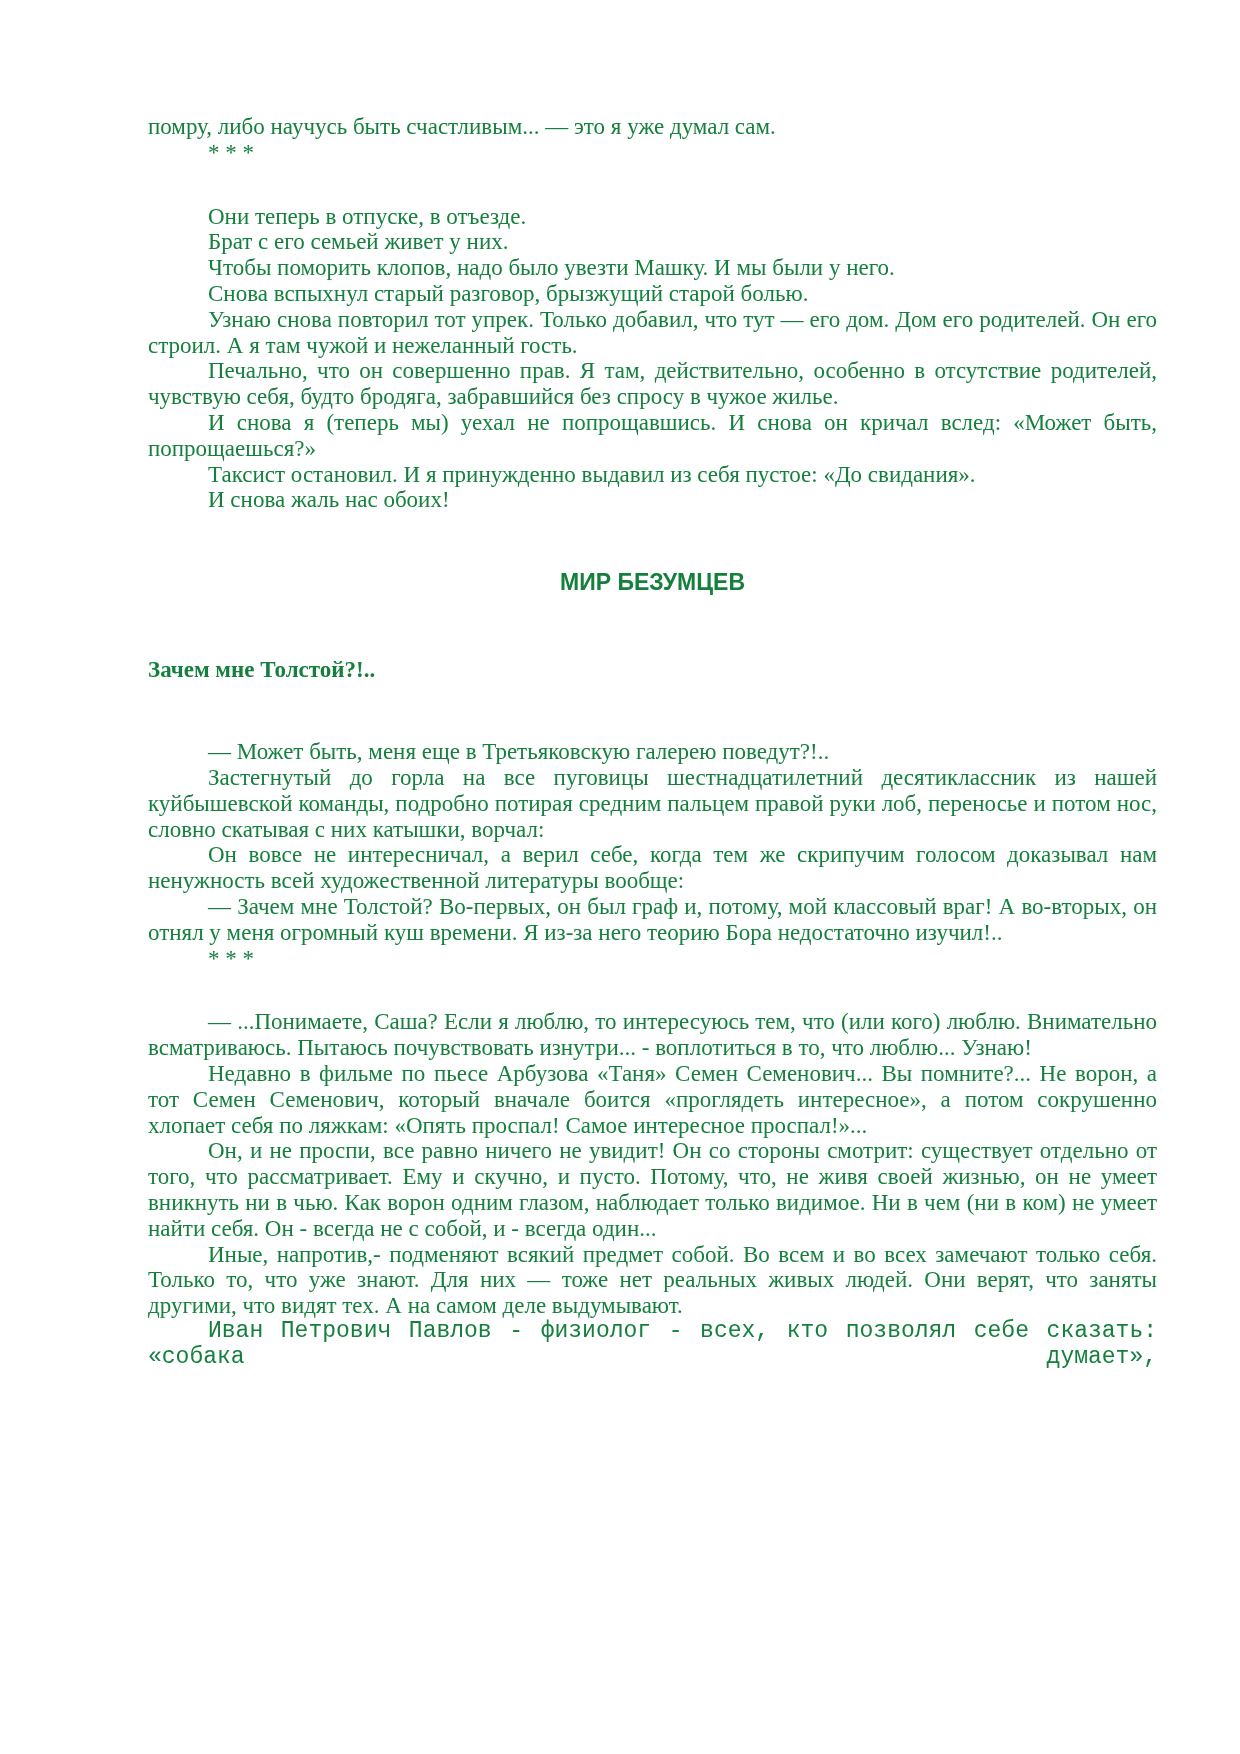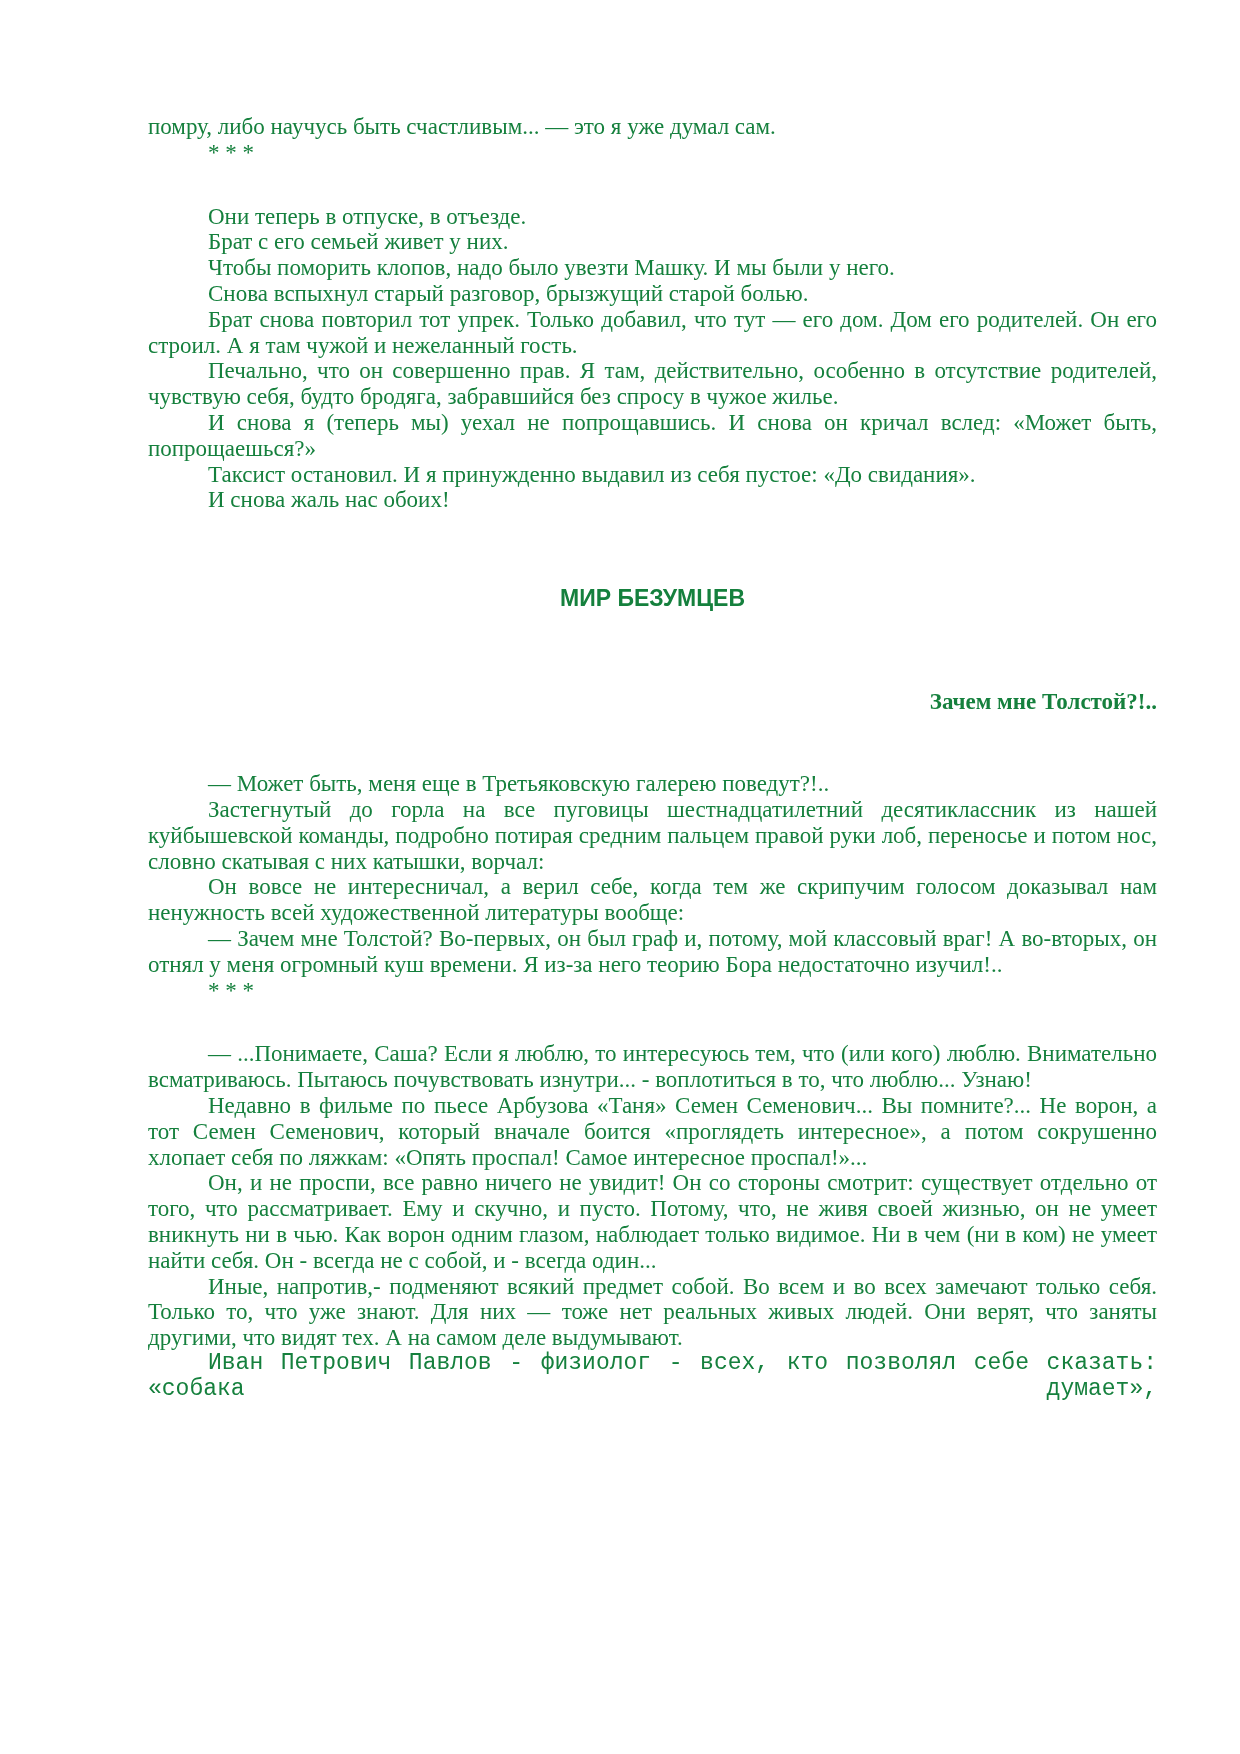"Брат снова повторил тот упрек." p.p { text: Брат -> Узнаю }
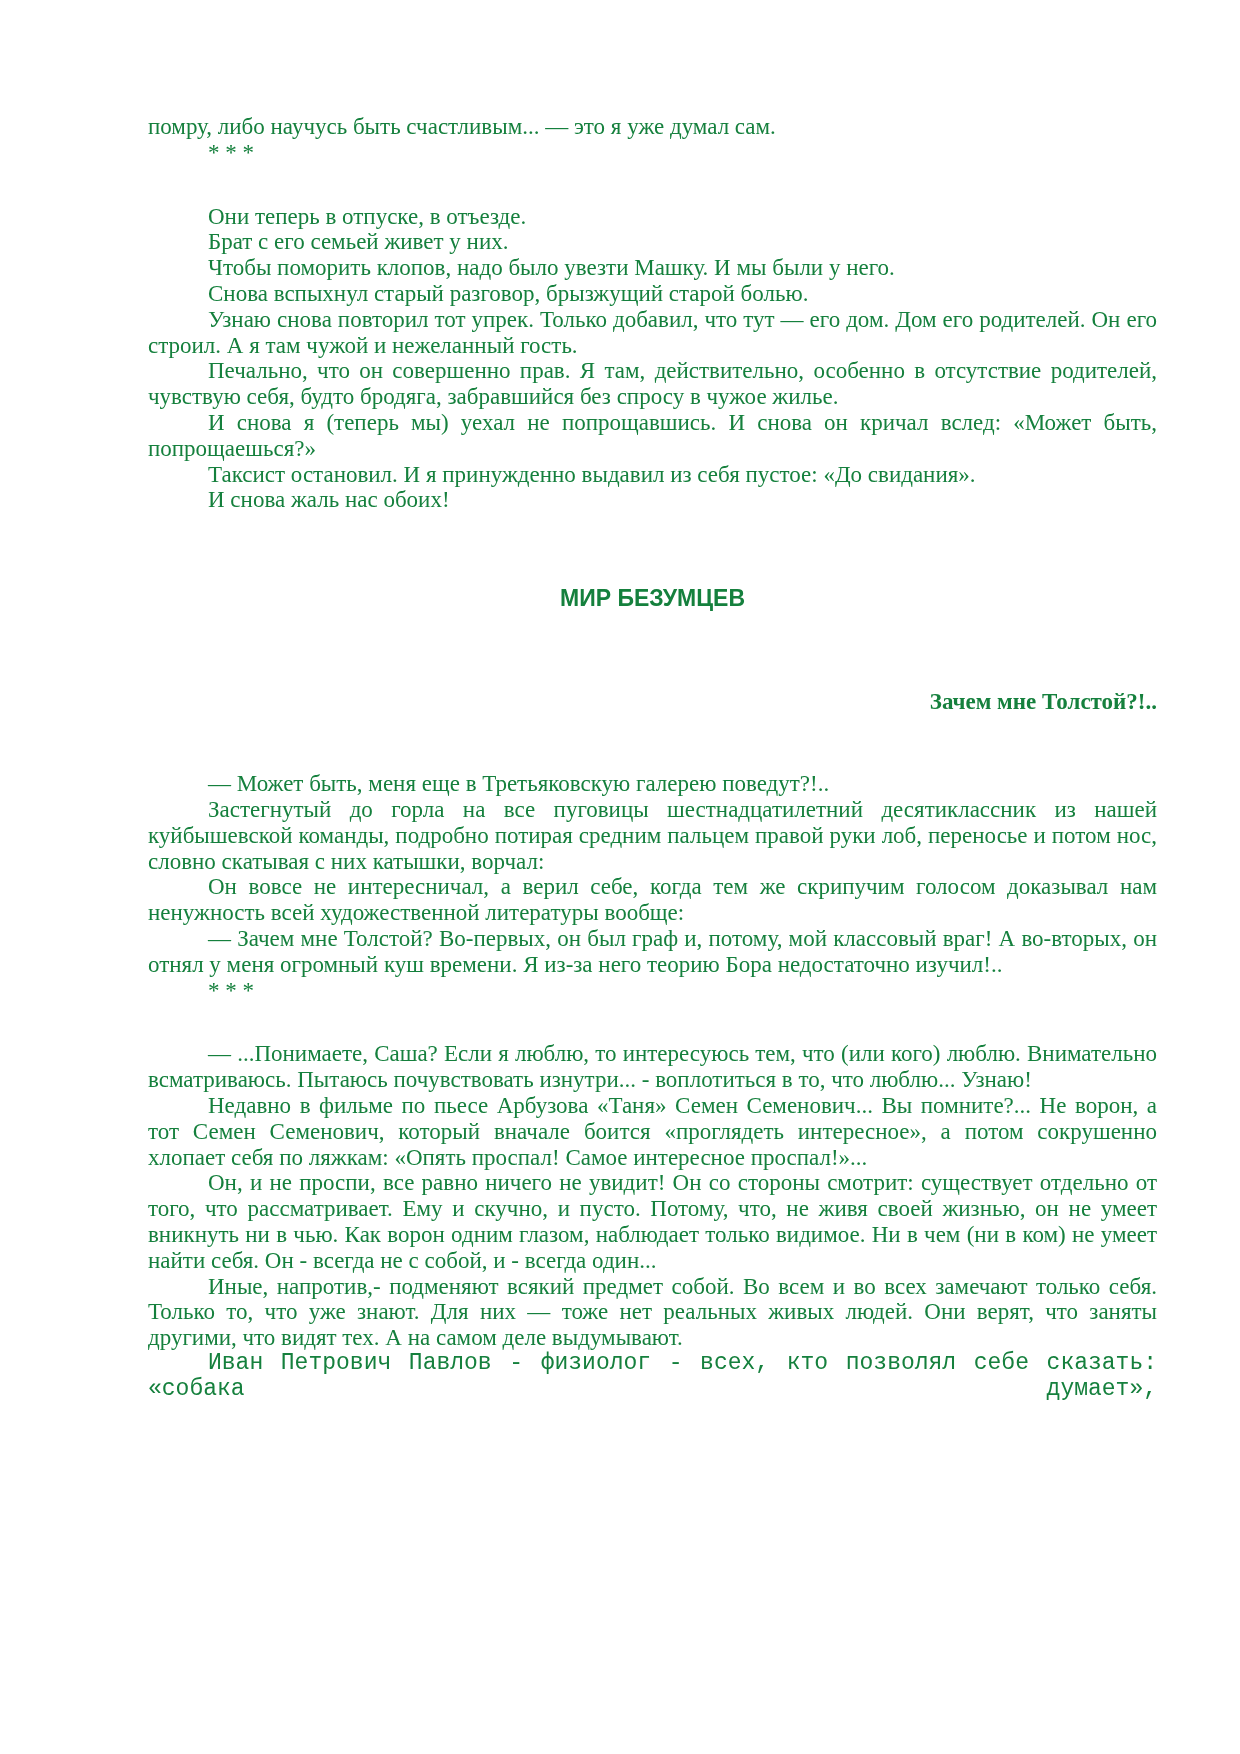"МИР БЕЗУМЦЕВ" .h1 { margin: 16px -> 0 }
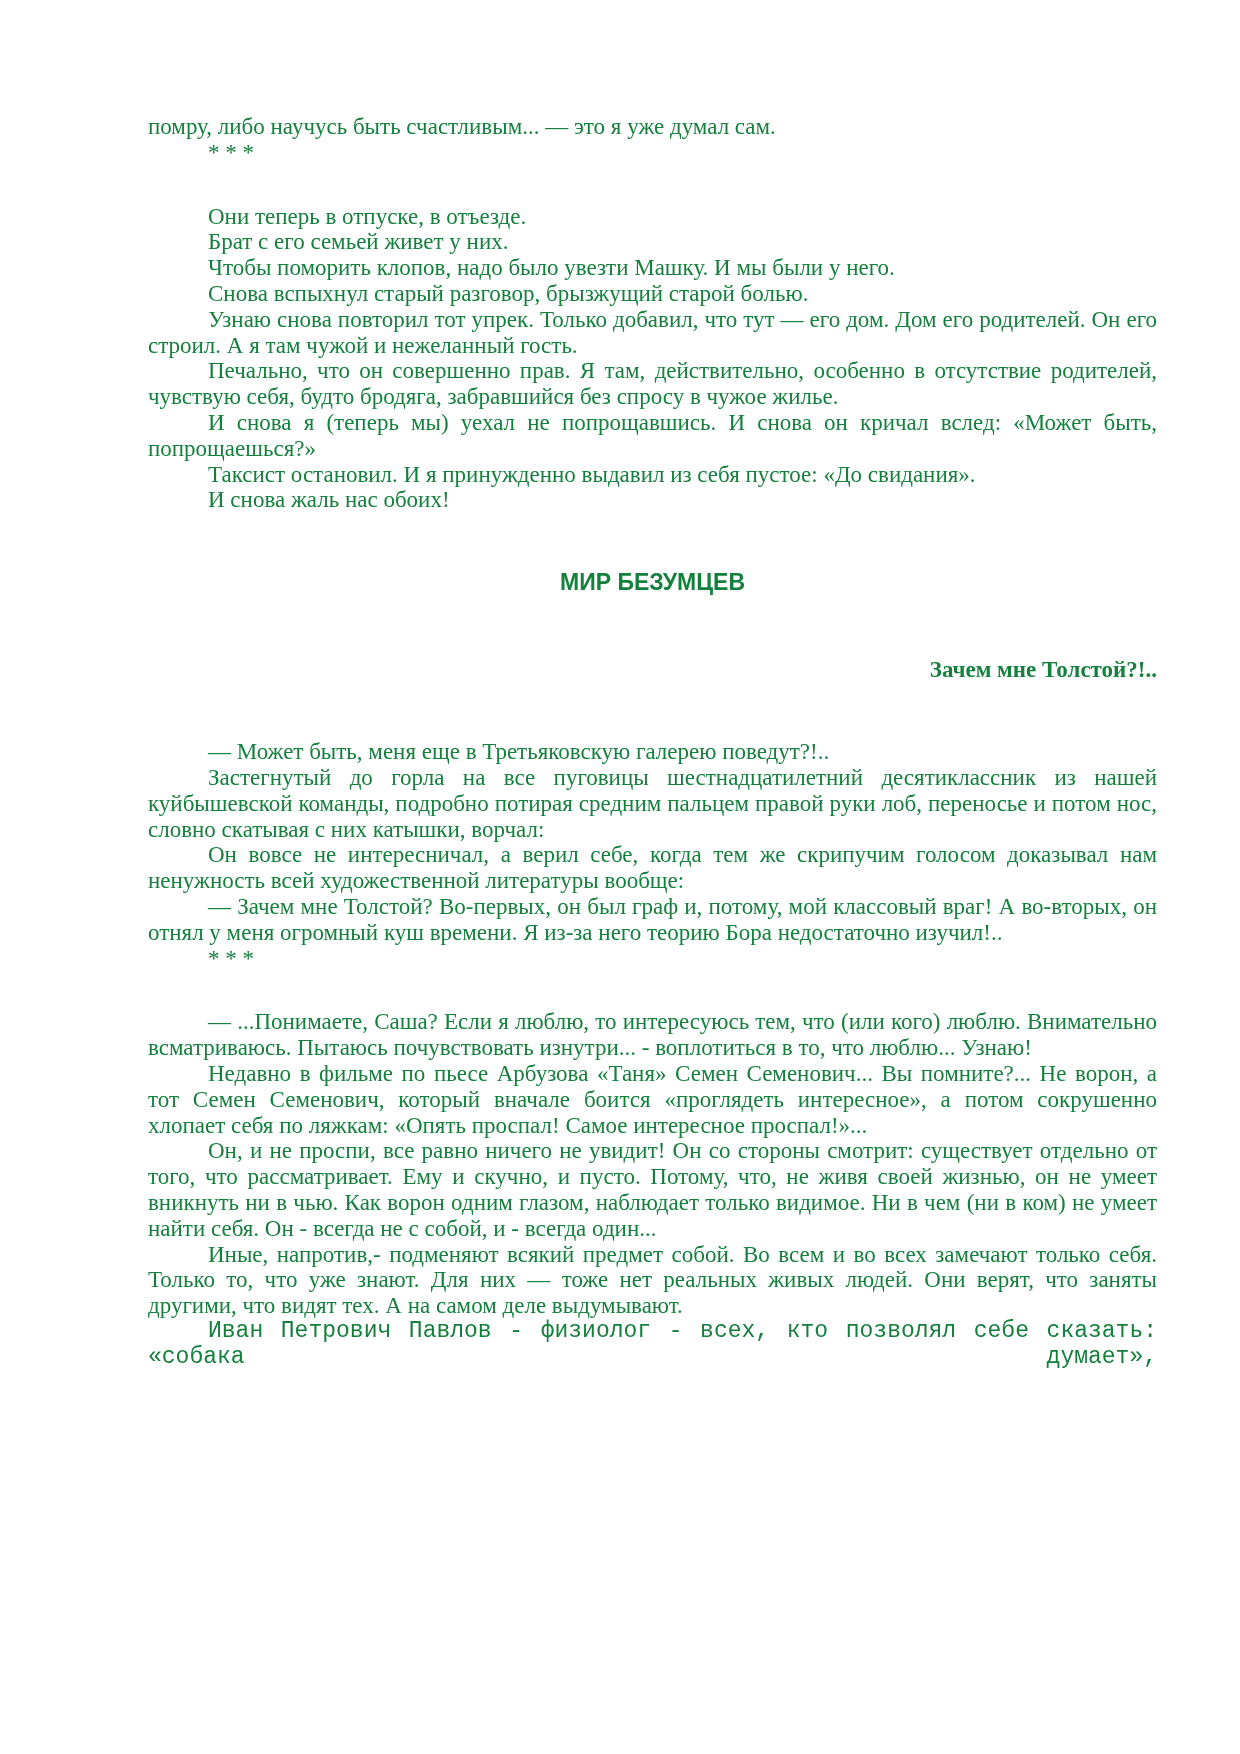"Зачем мне Толстой?!.." .h2 { text-align: right -> left }
